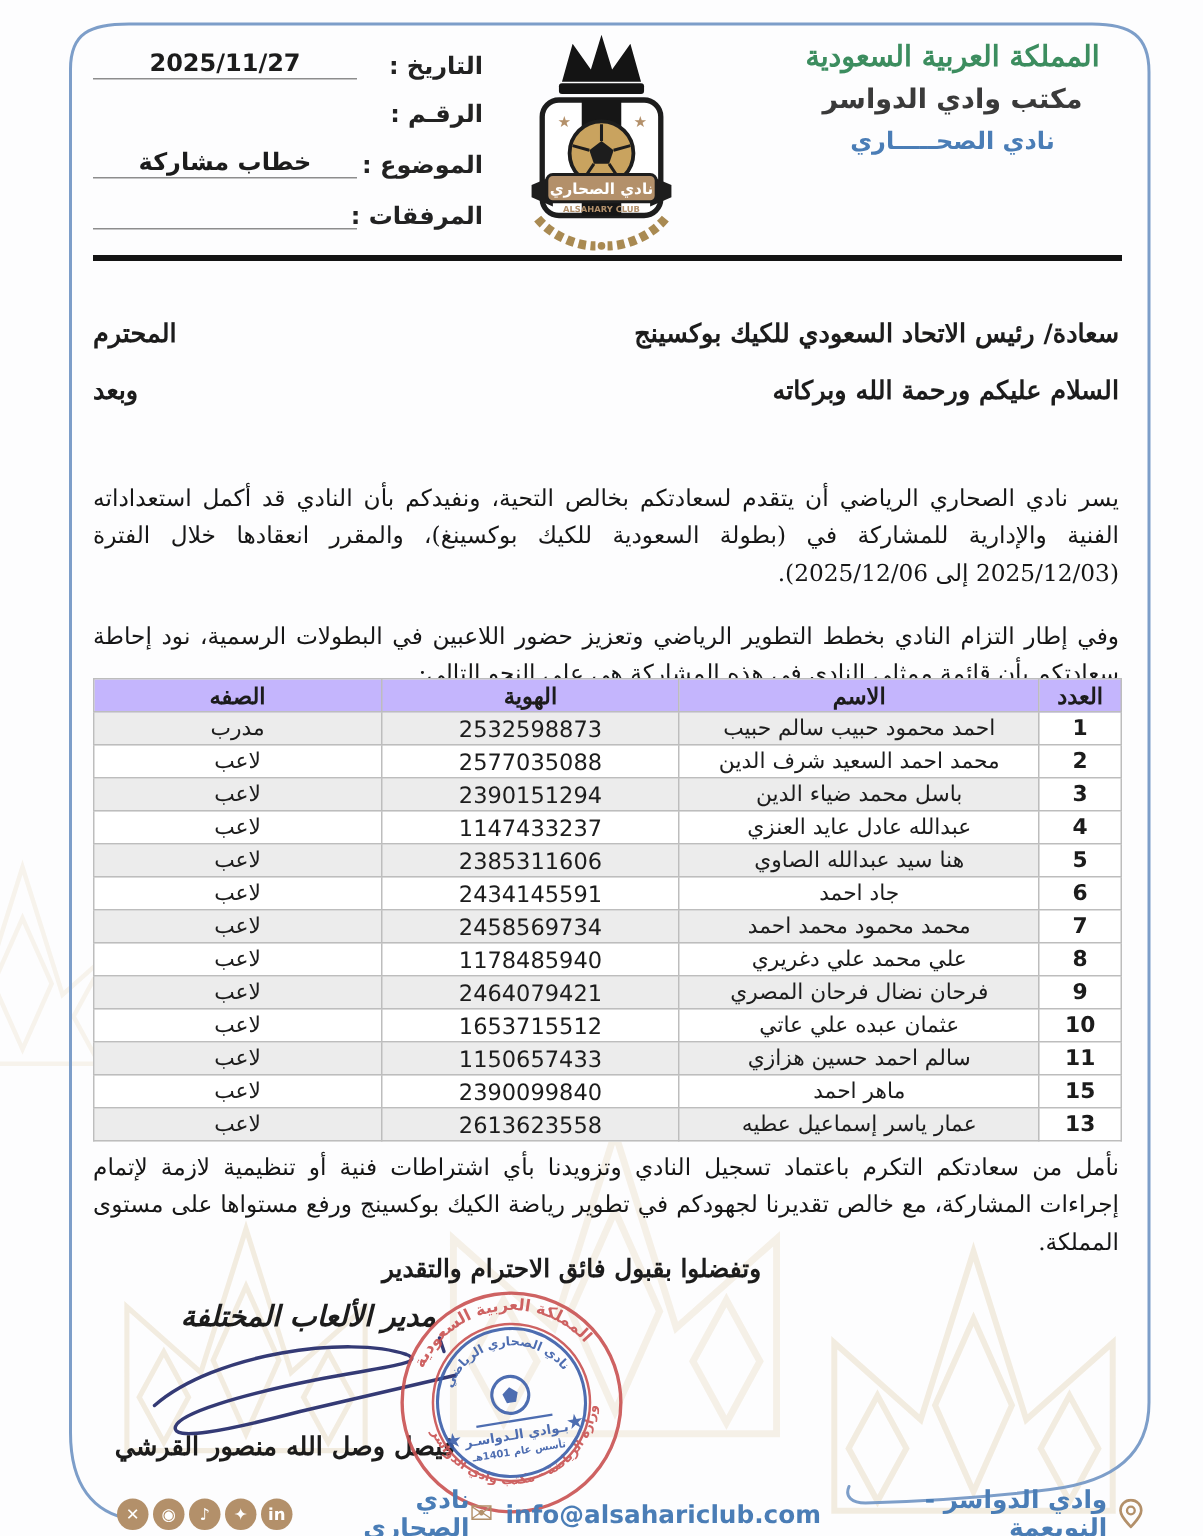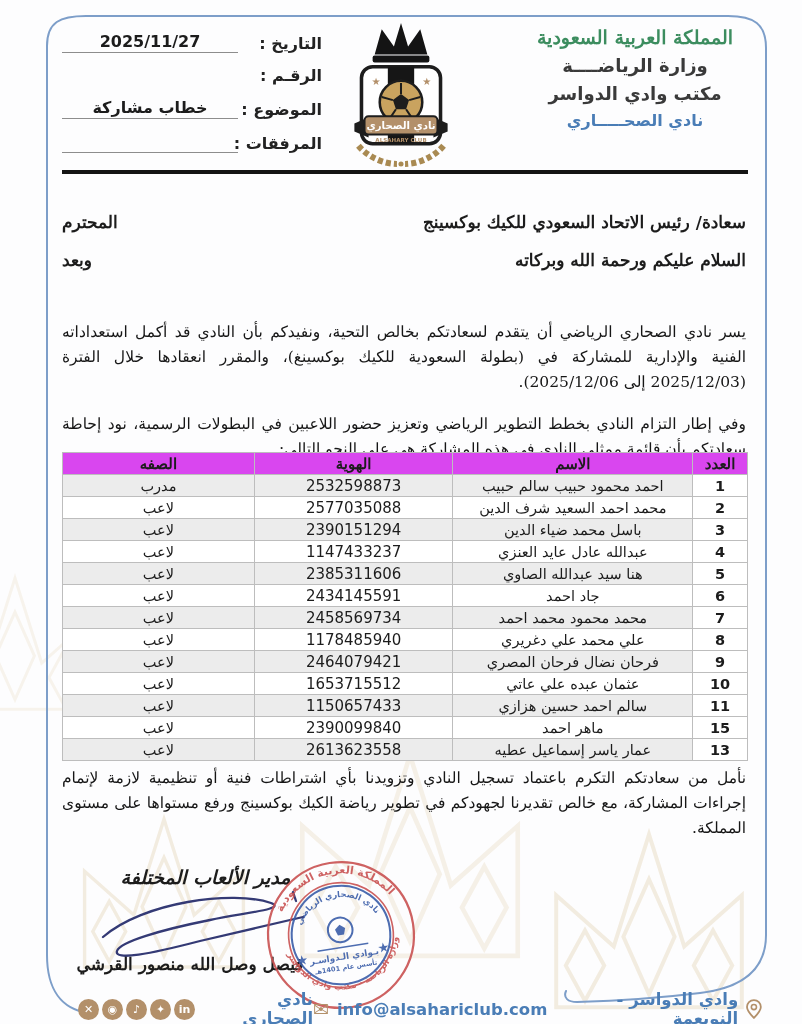"وزارة الرياضــــة" div.hdr-ministry { html: <div>وزارة الرياضــــة</div> -> none }
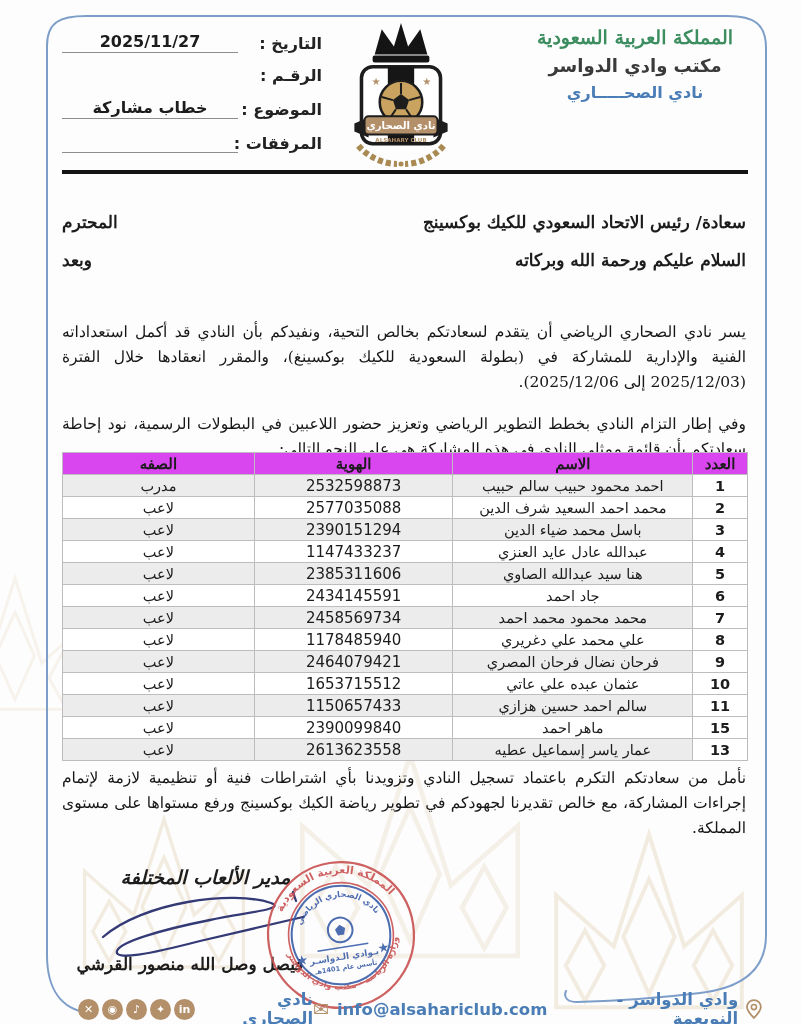"الصفه" .roster th { background: #d946ef -> #c4b5fd }
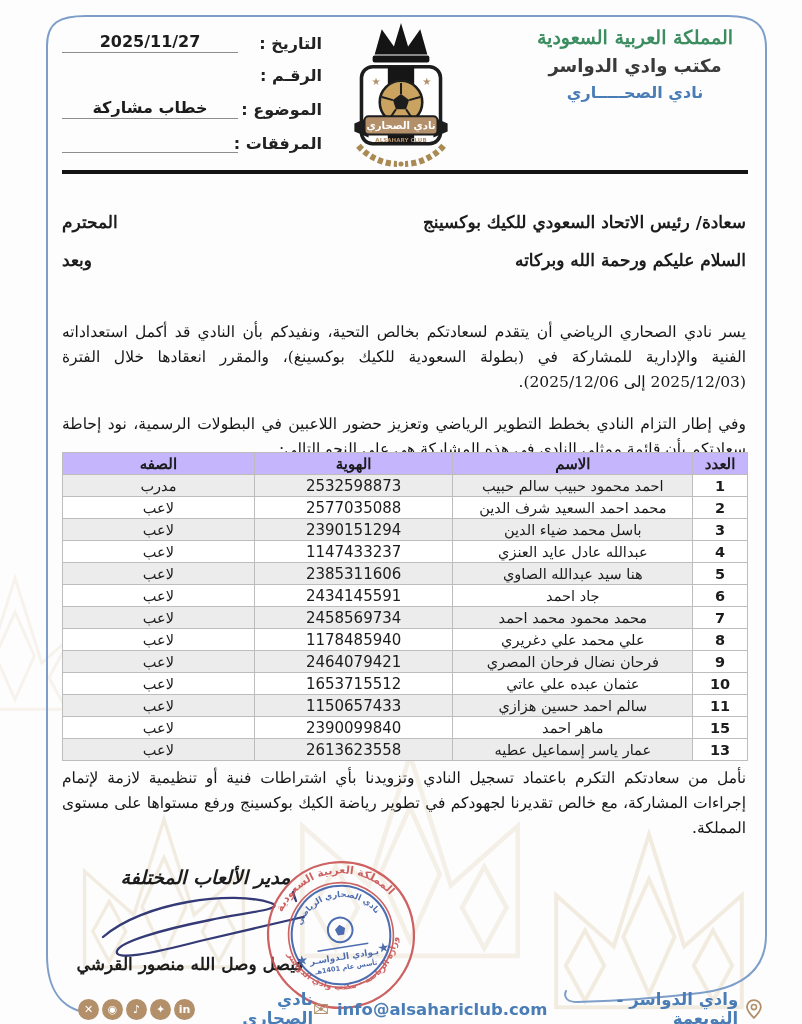"وتفضلوا بقبول فائق الاحترام والتقدير" div.farewell { html: none -> <div>وتفضلوا بقبول فائق الاحترام والتقدير</div> }
